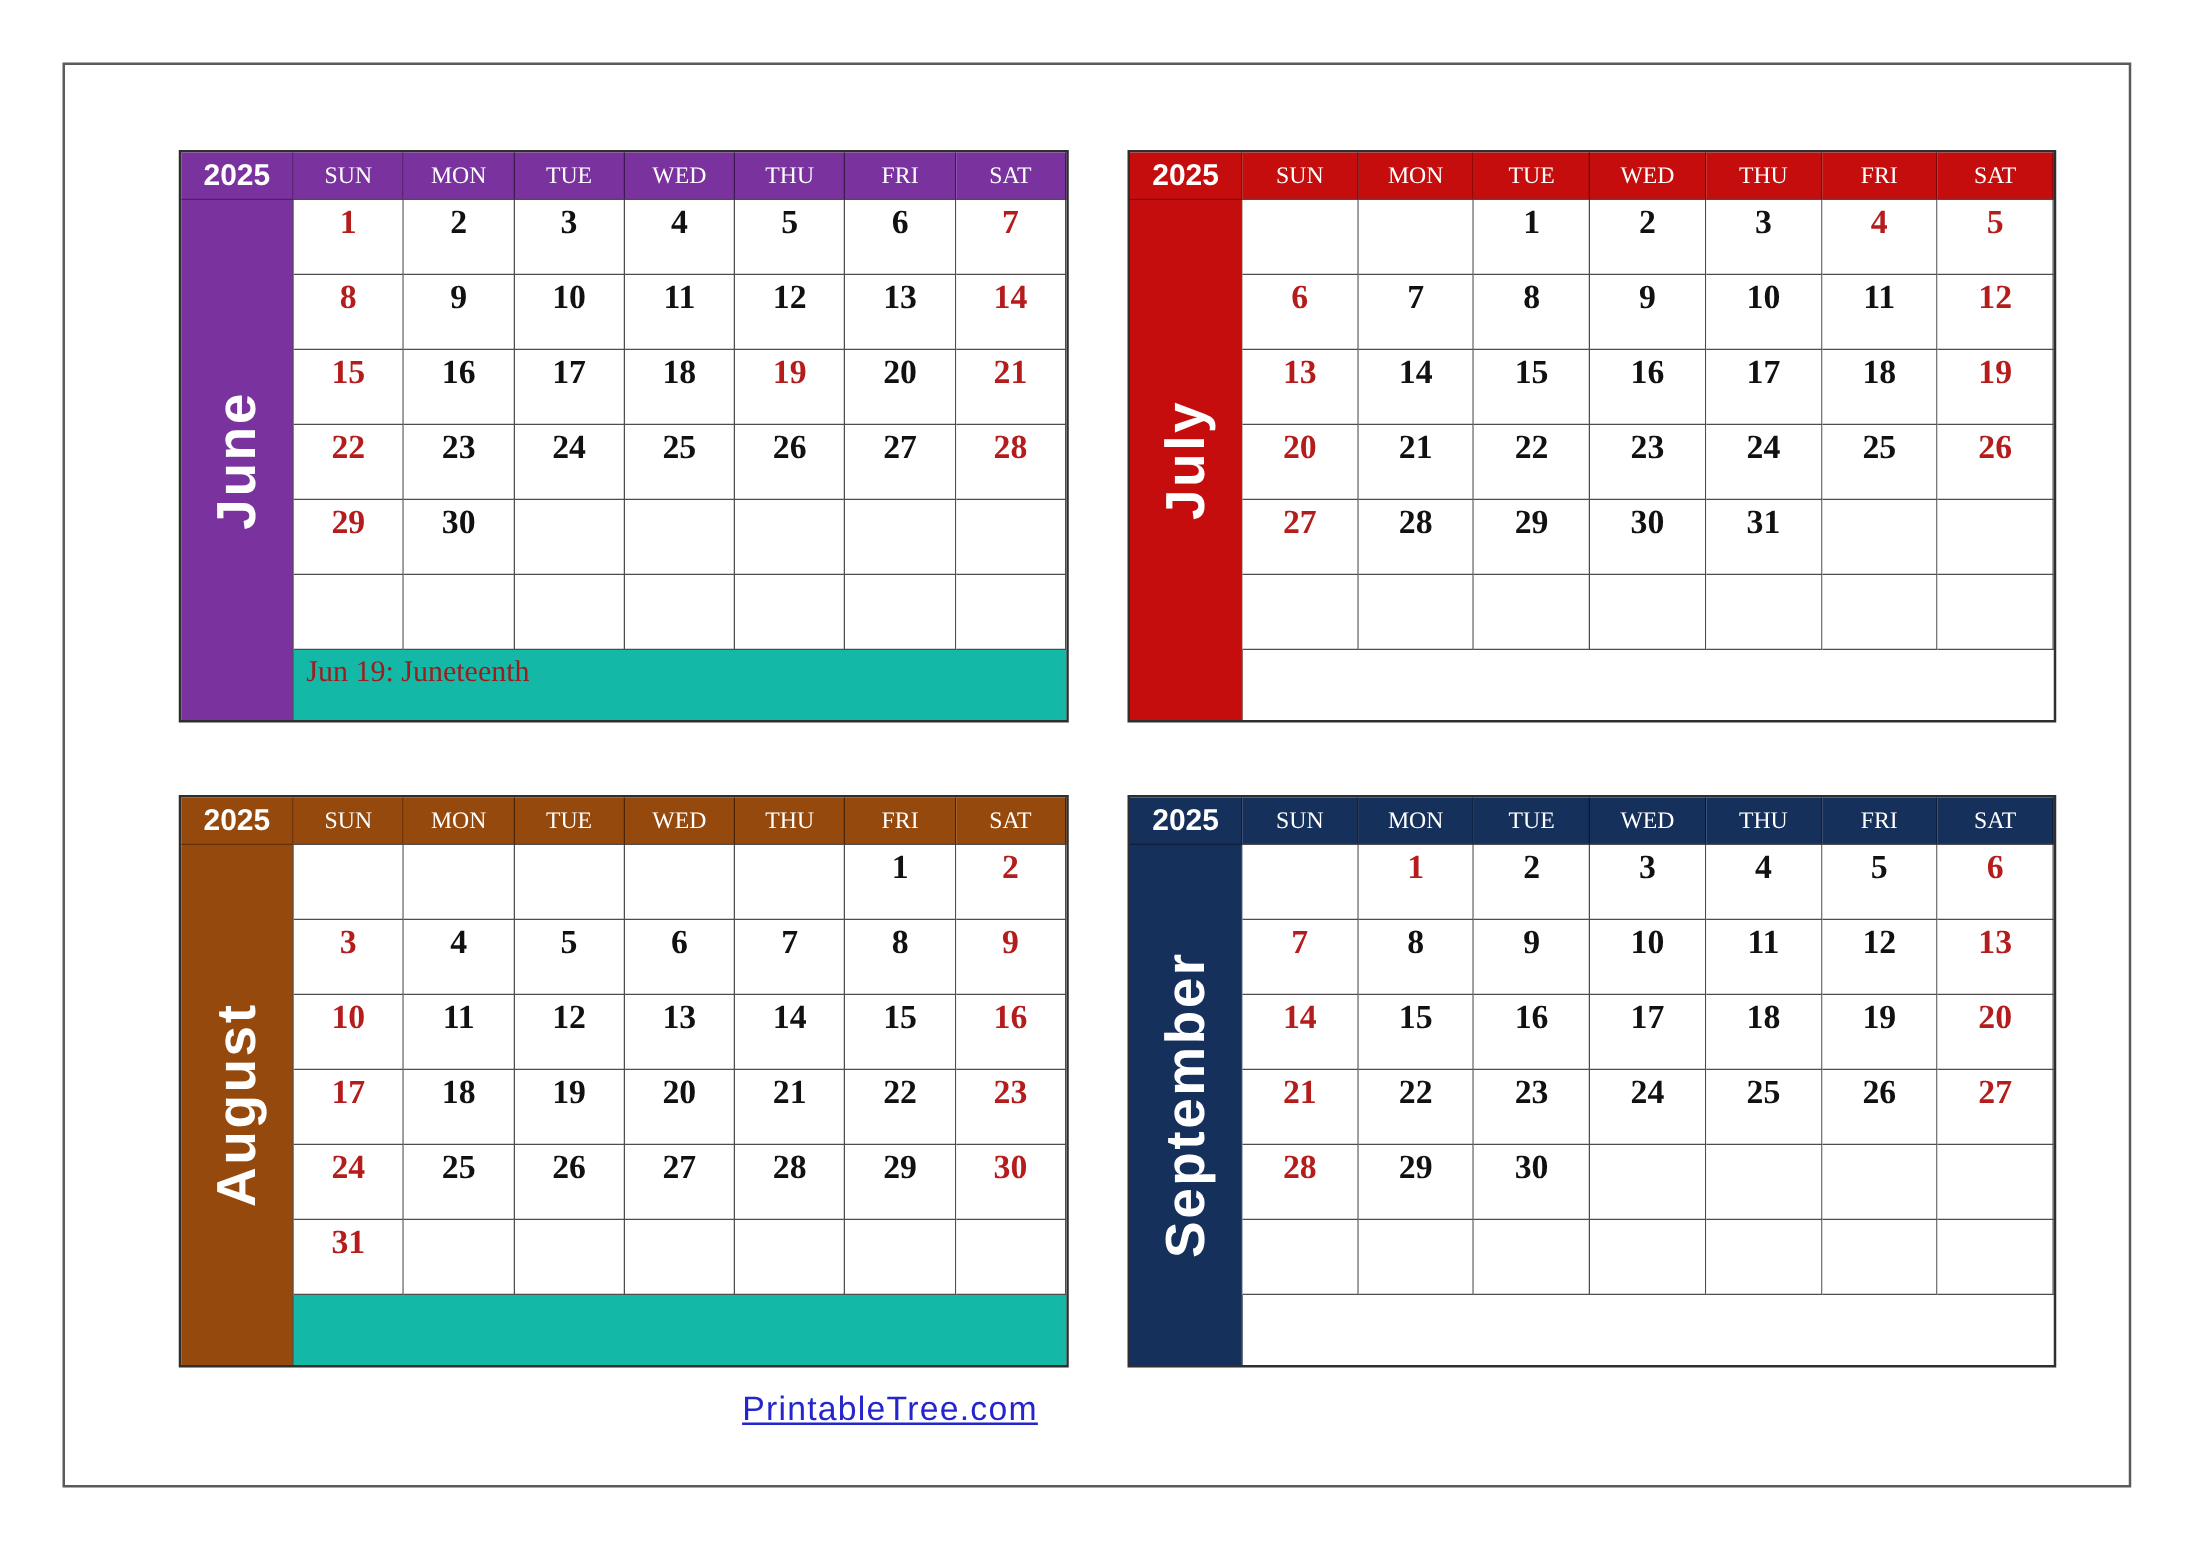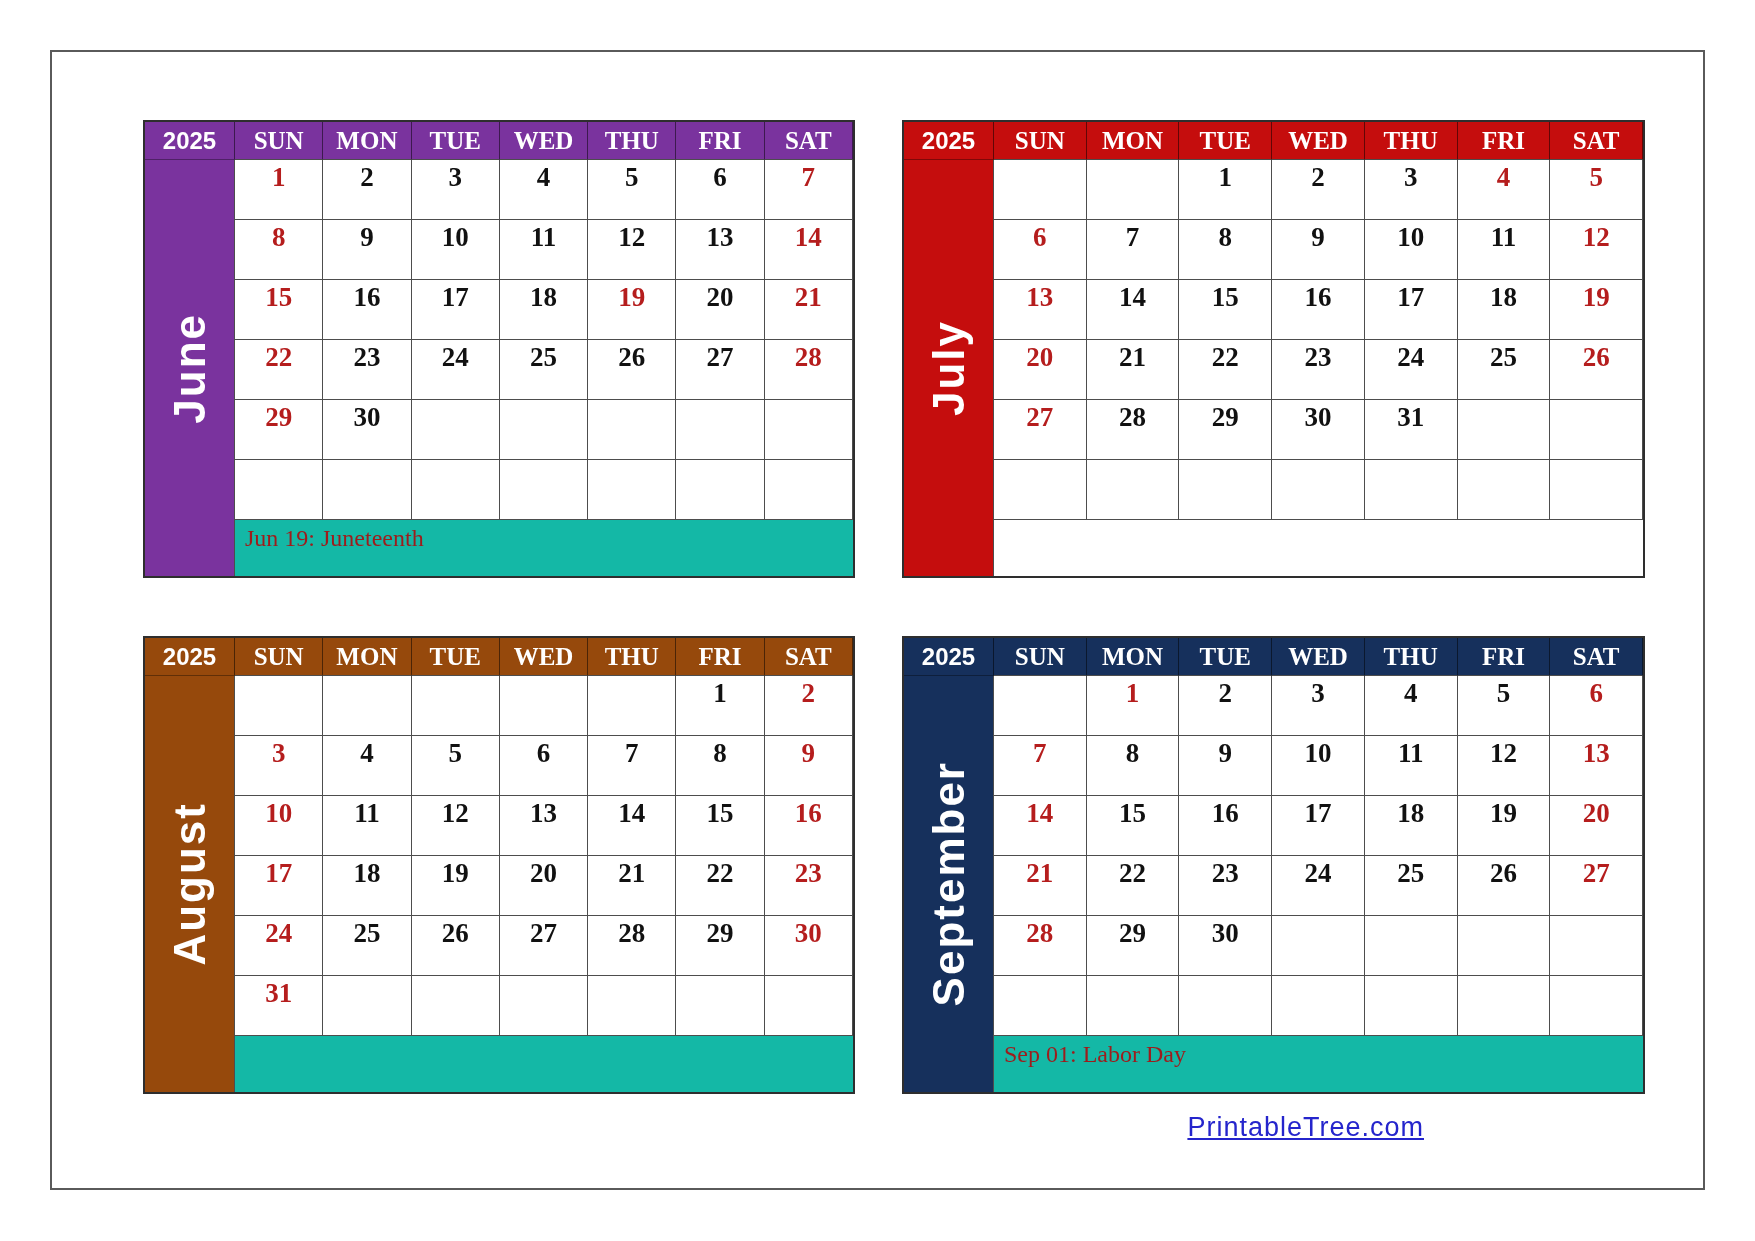"SUN" .wd-cell { font-size: 25px -> 19px; font-weight: bold -> normal }
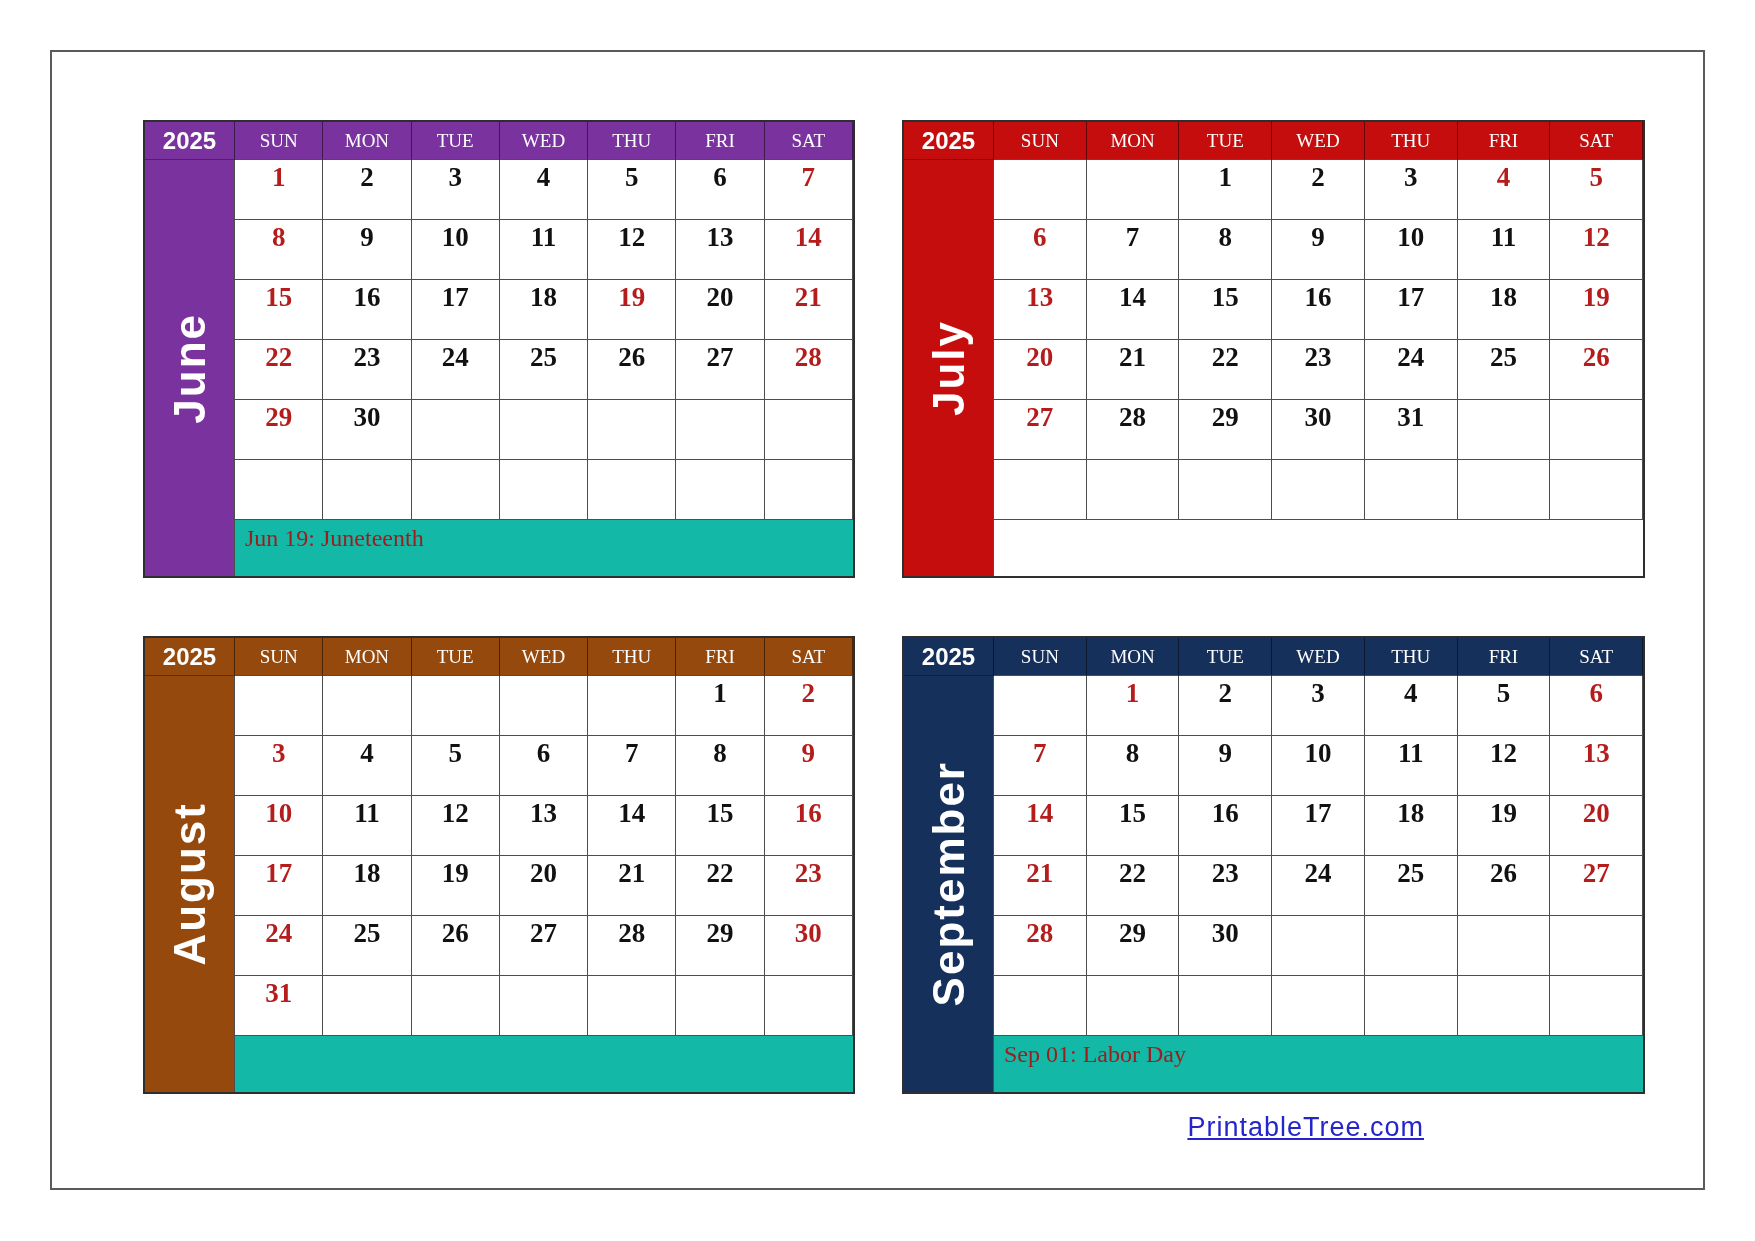"Sep 01: Labor Day" div.holiday-strip { html: <div>Sep 01: Labor Day</div> -> none }
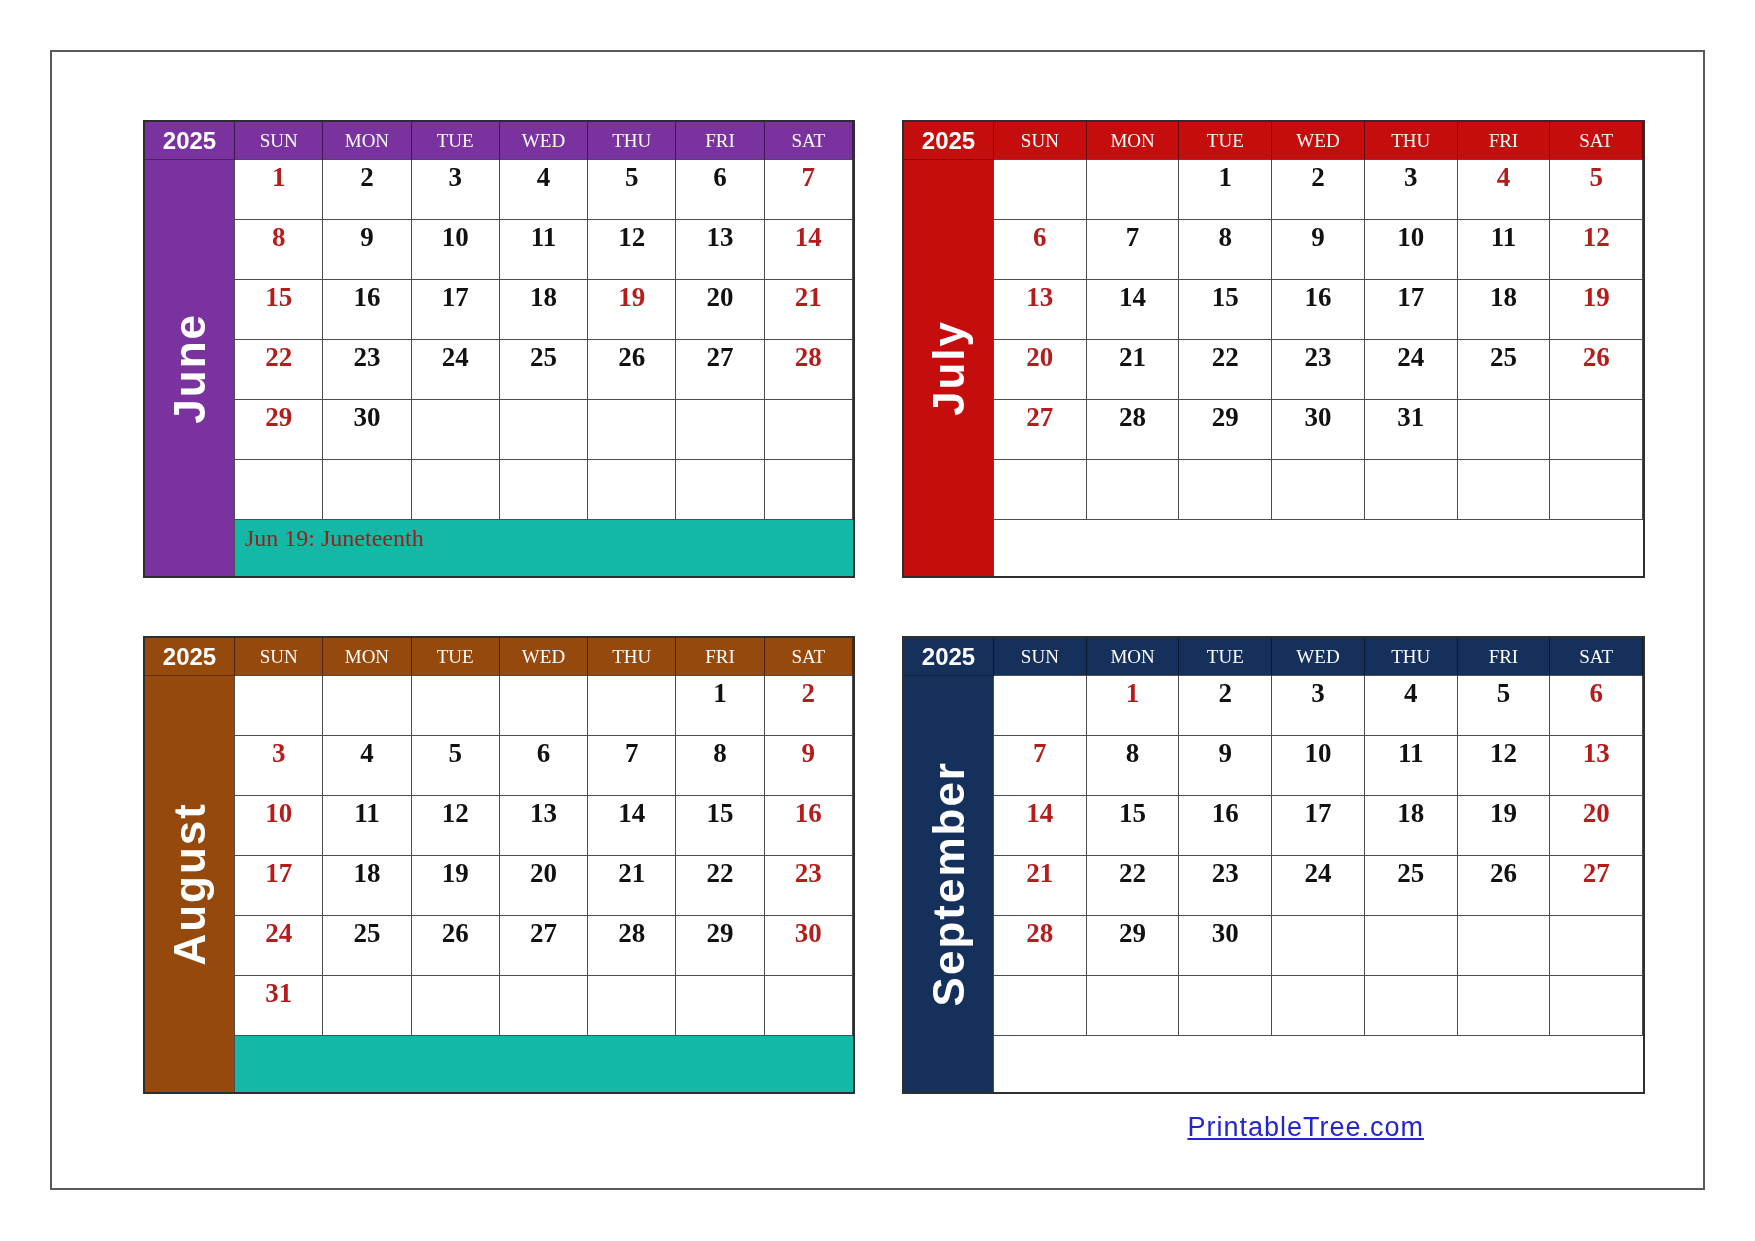"PrintableTree.com" .footer { text-align: right -> center }
